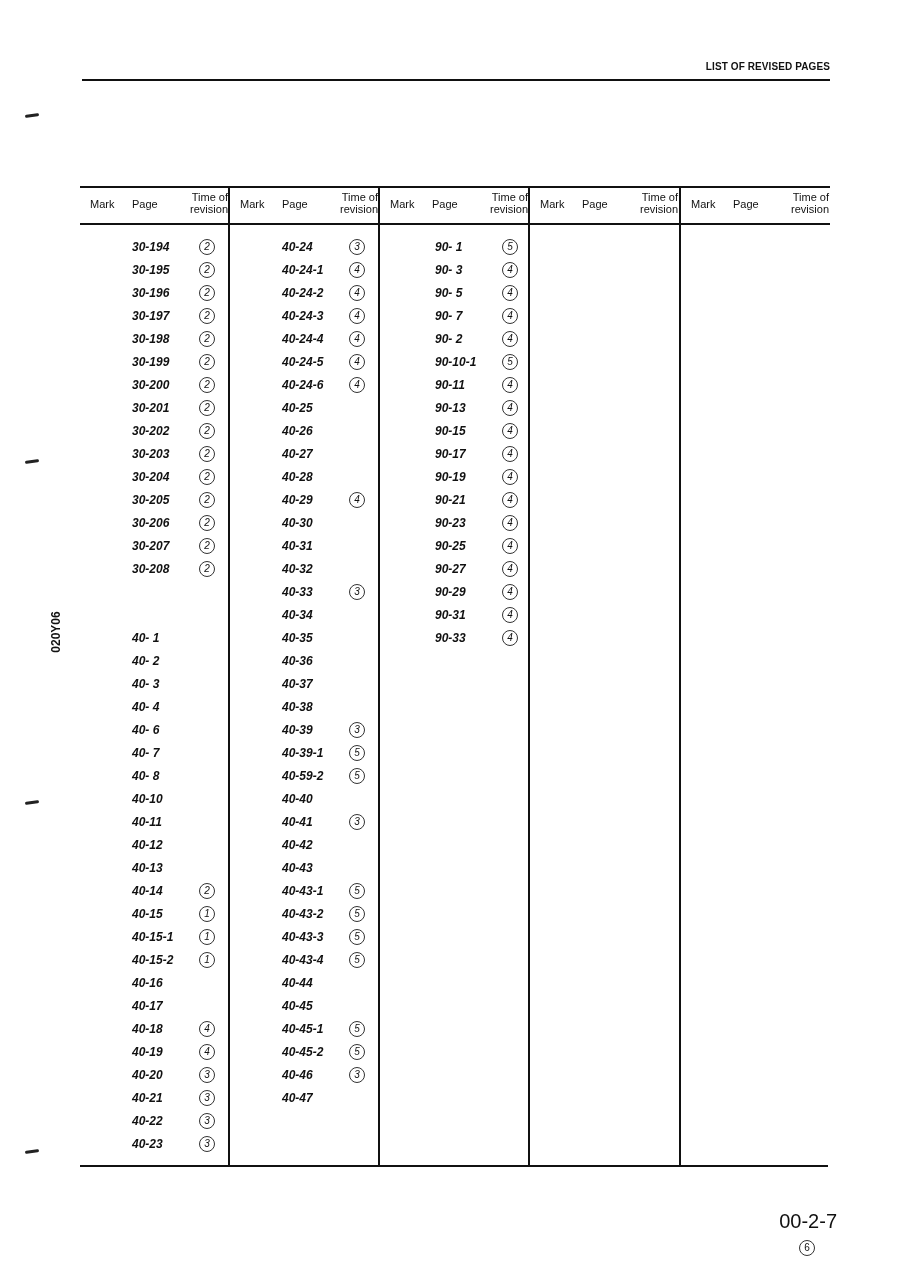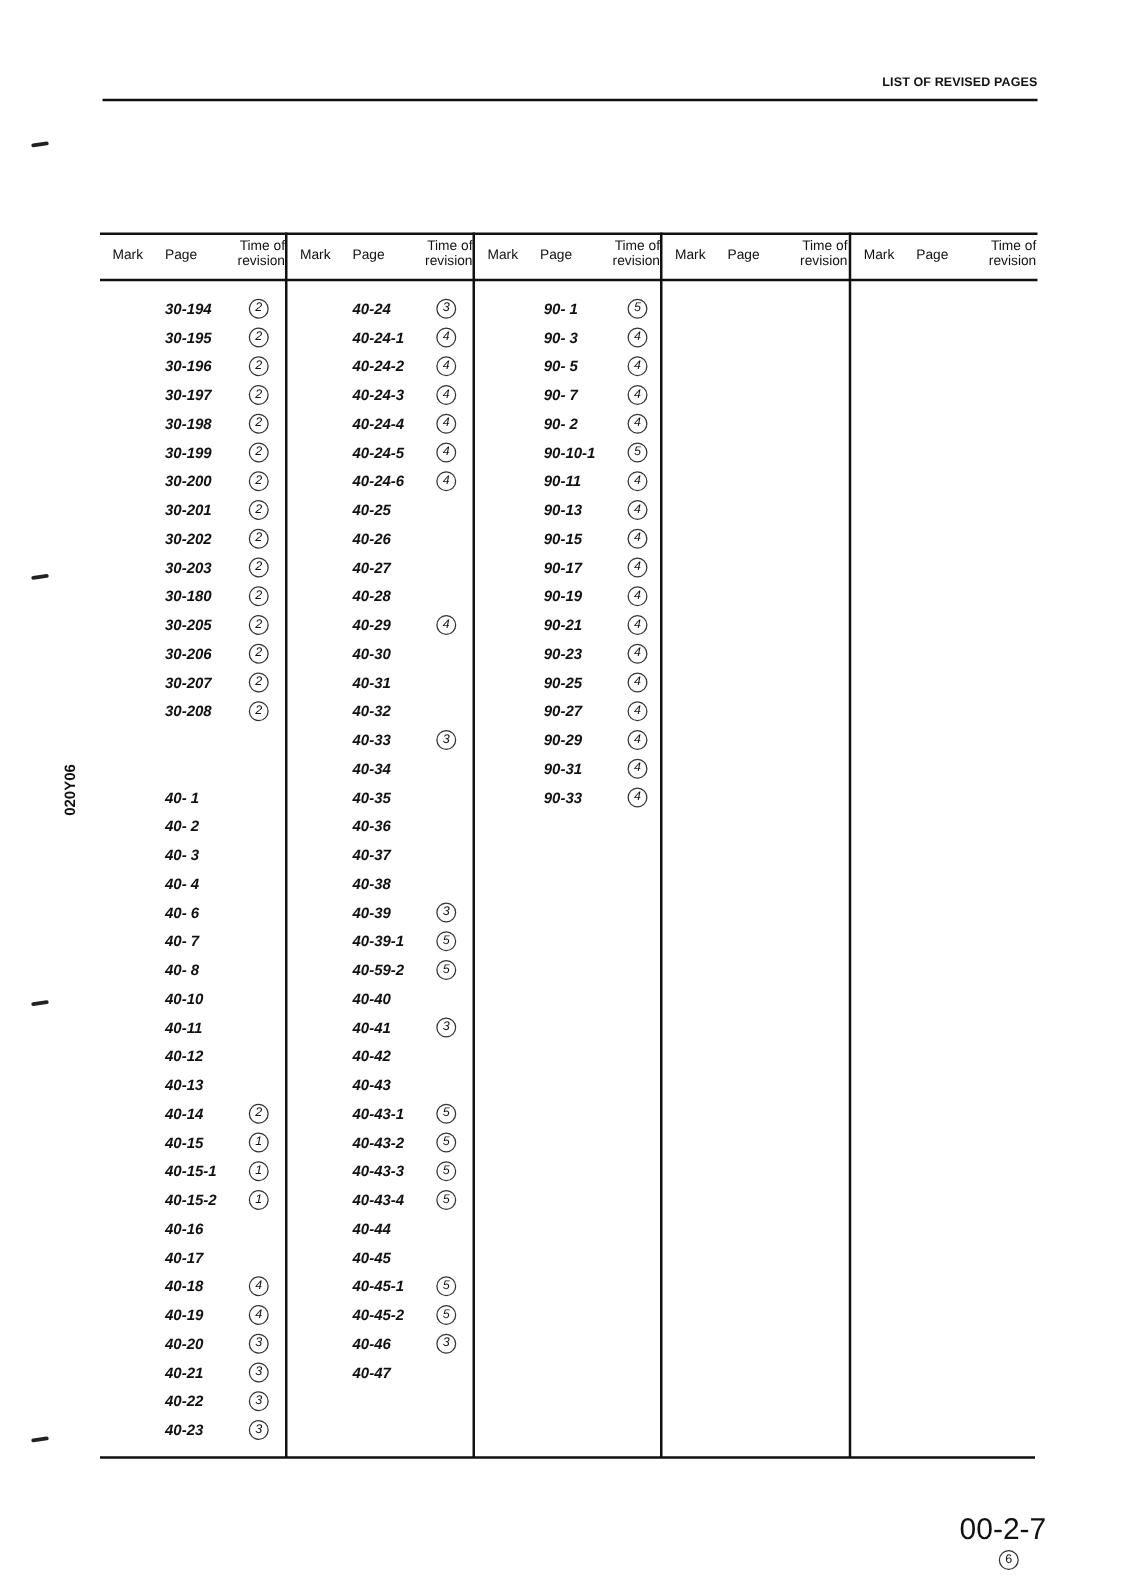"30-180" span.pg { text: 30-180 -> 30-204 }
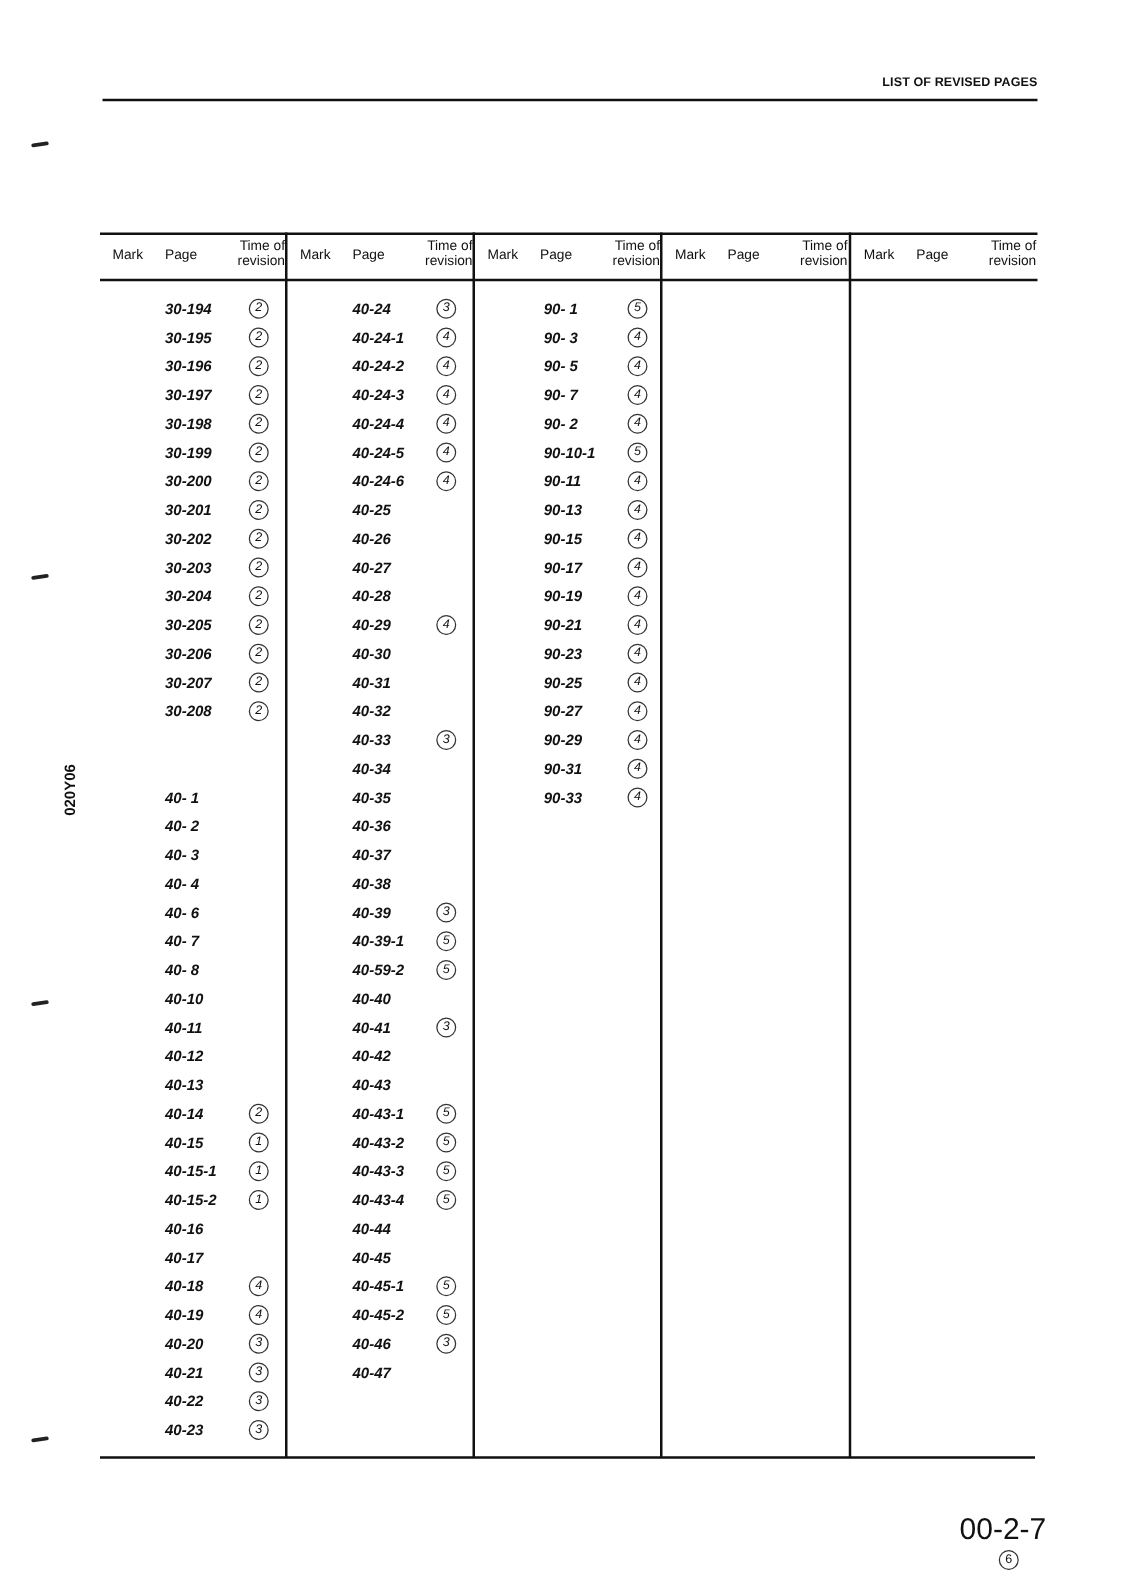"00-2-7" .footer-page { font-size: 24px -> 20px }
